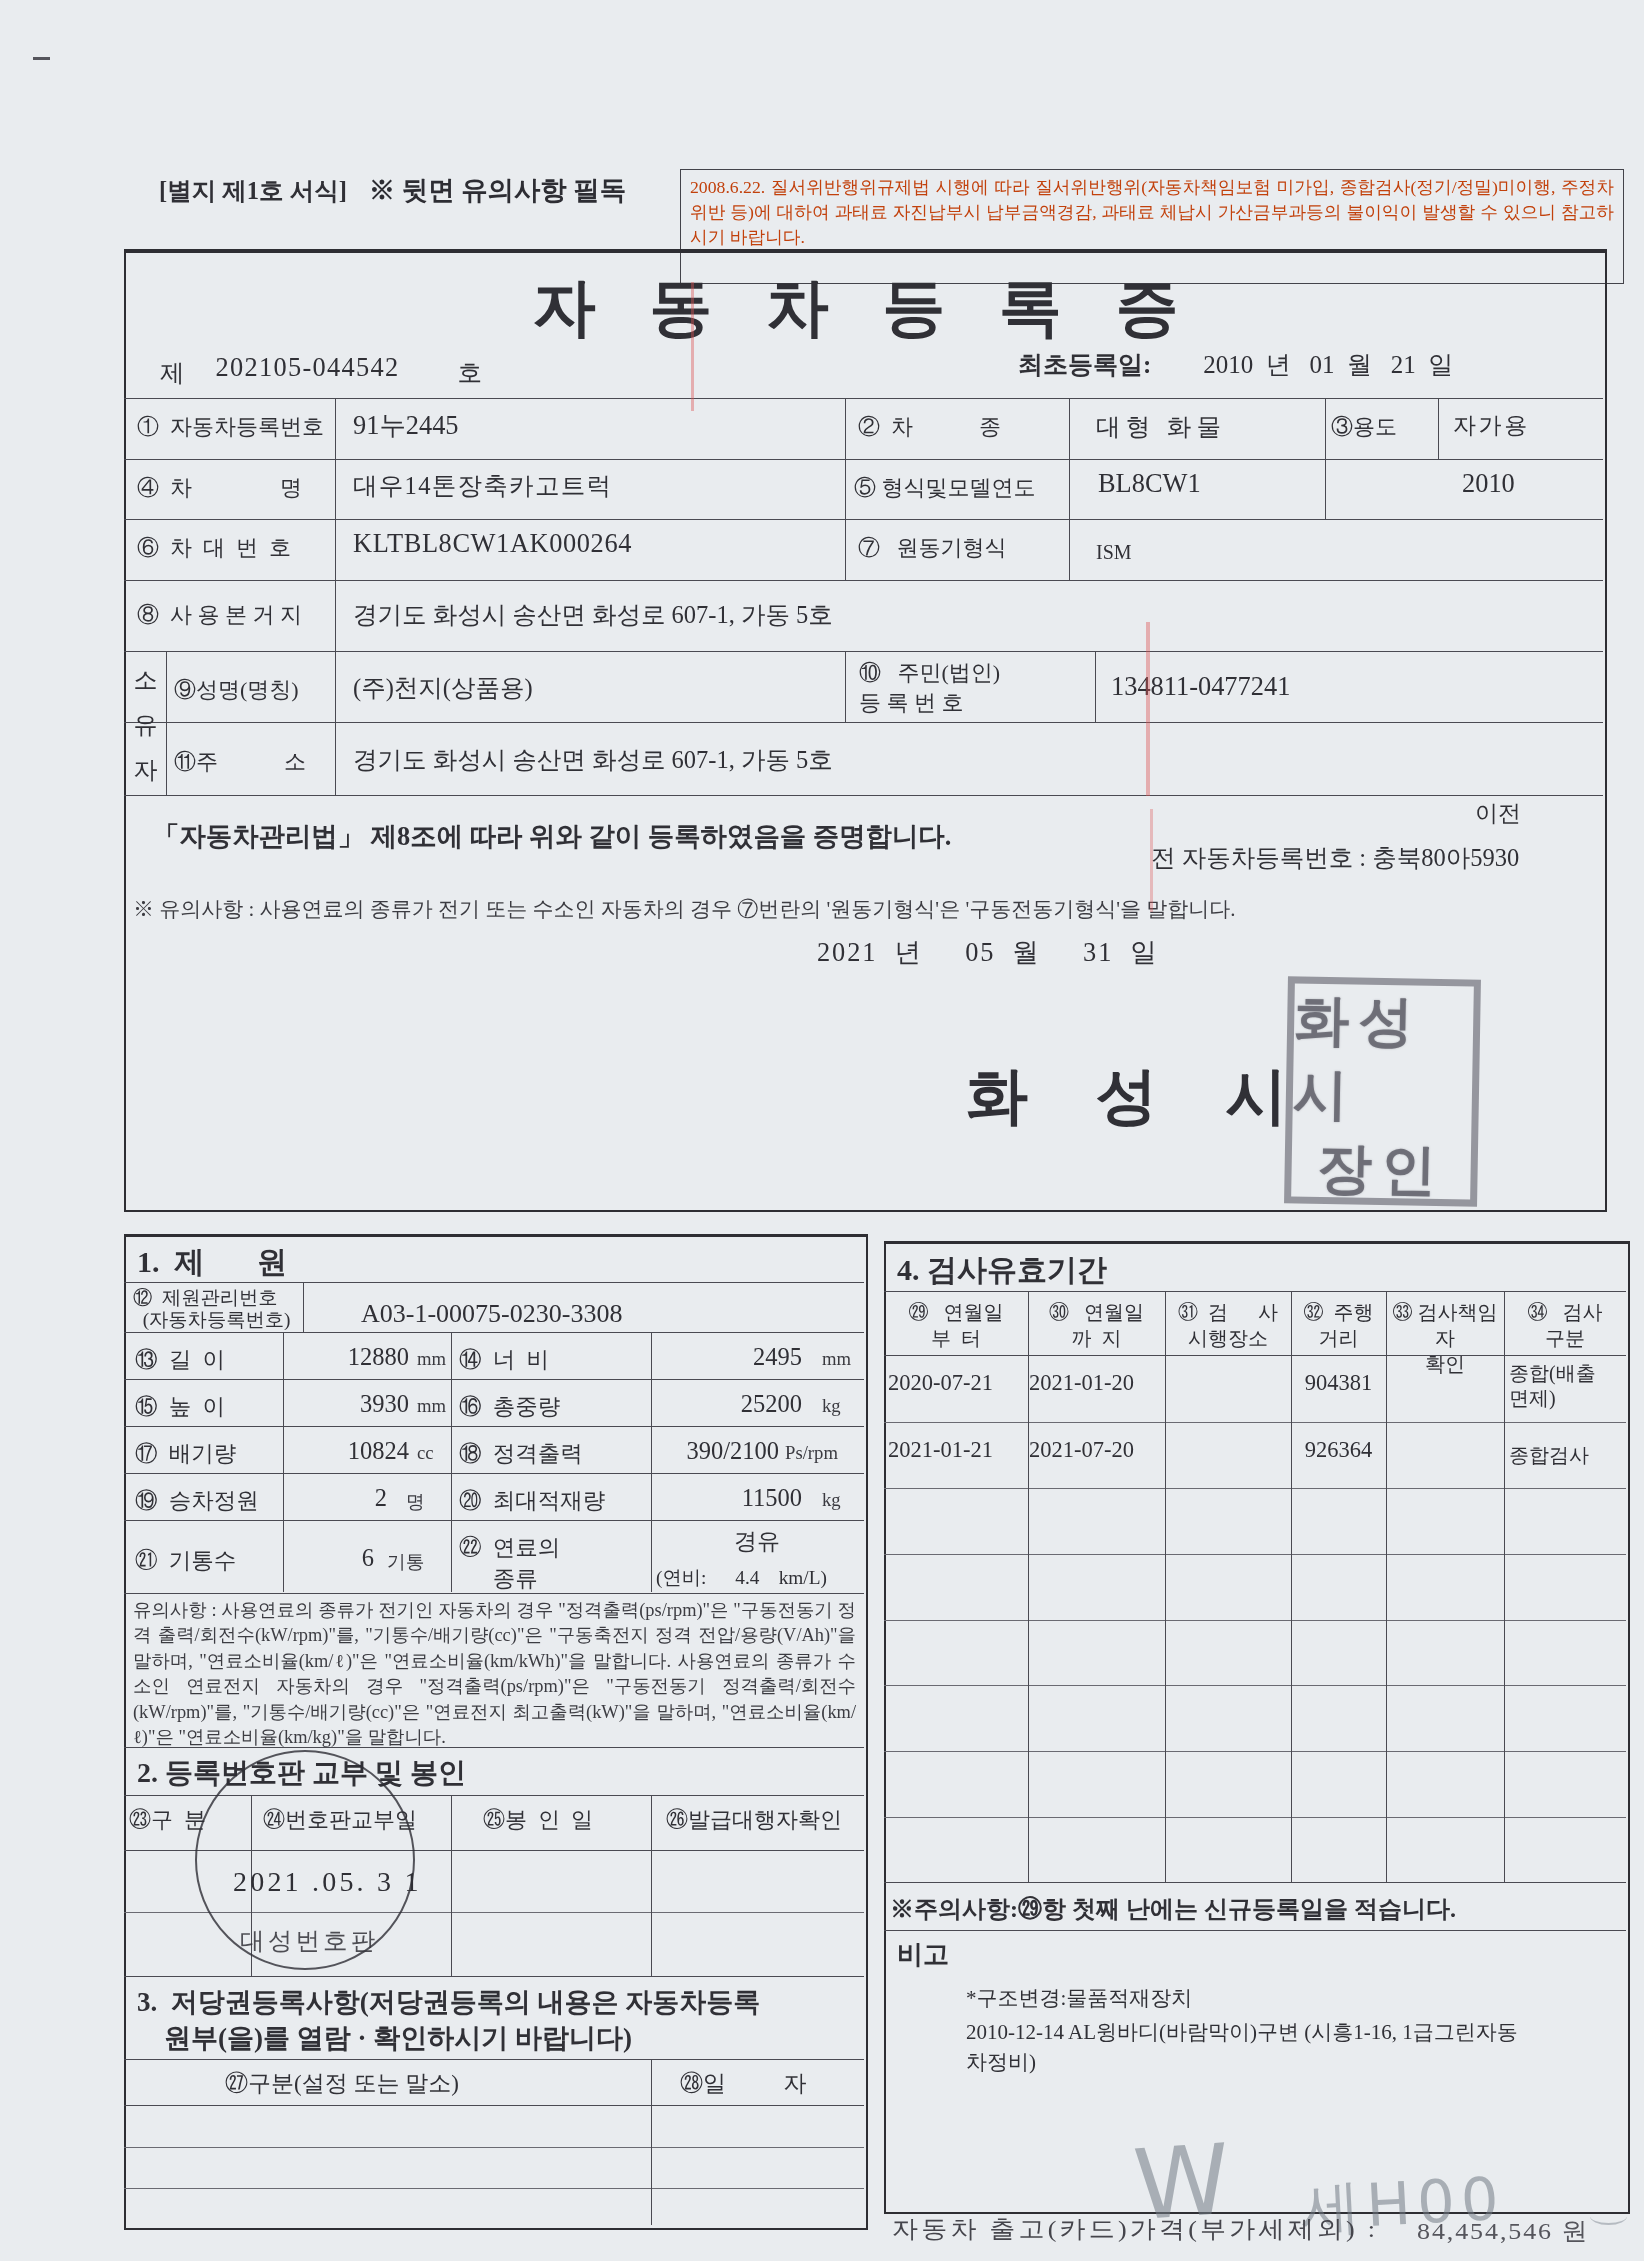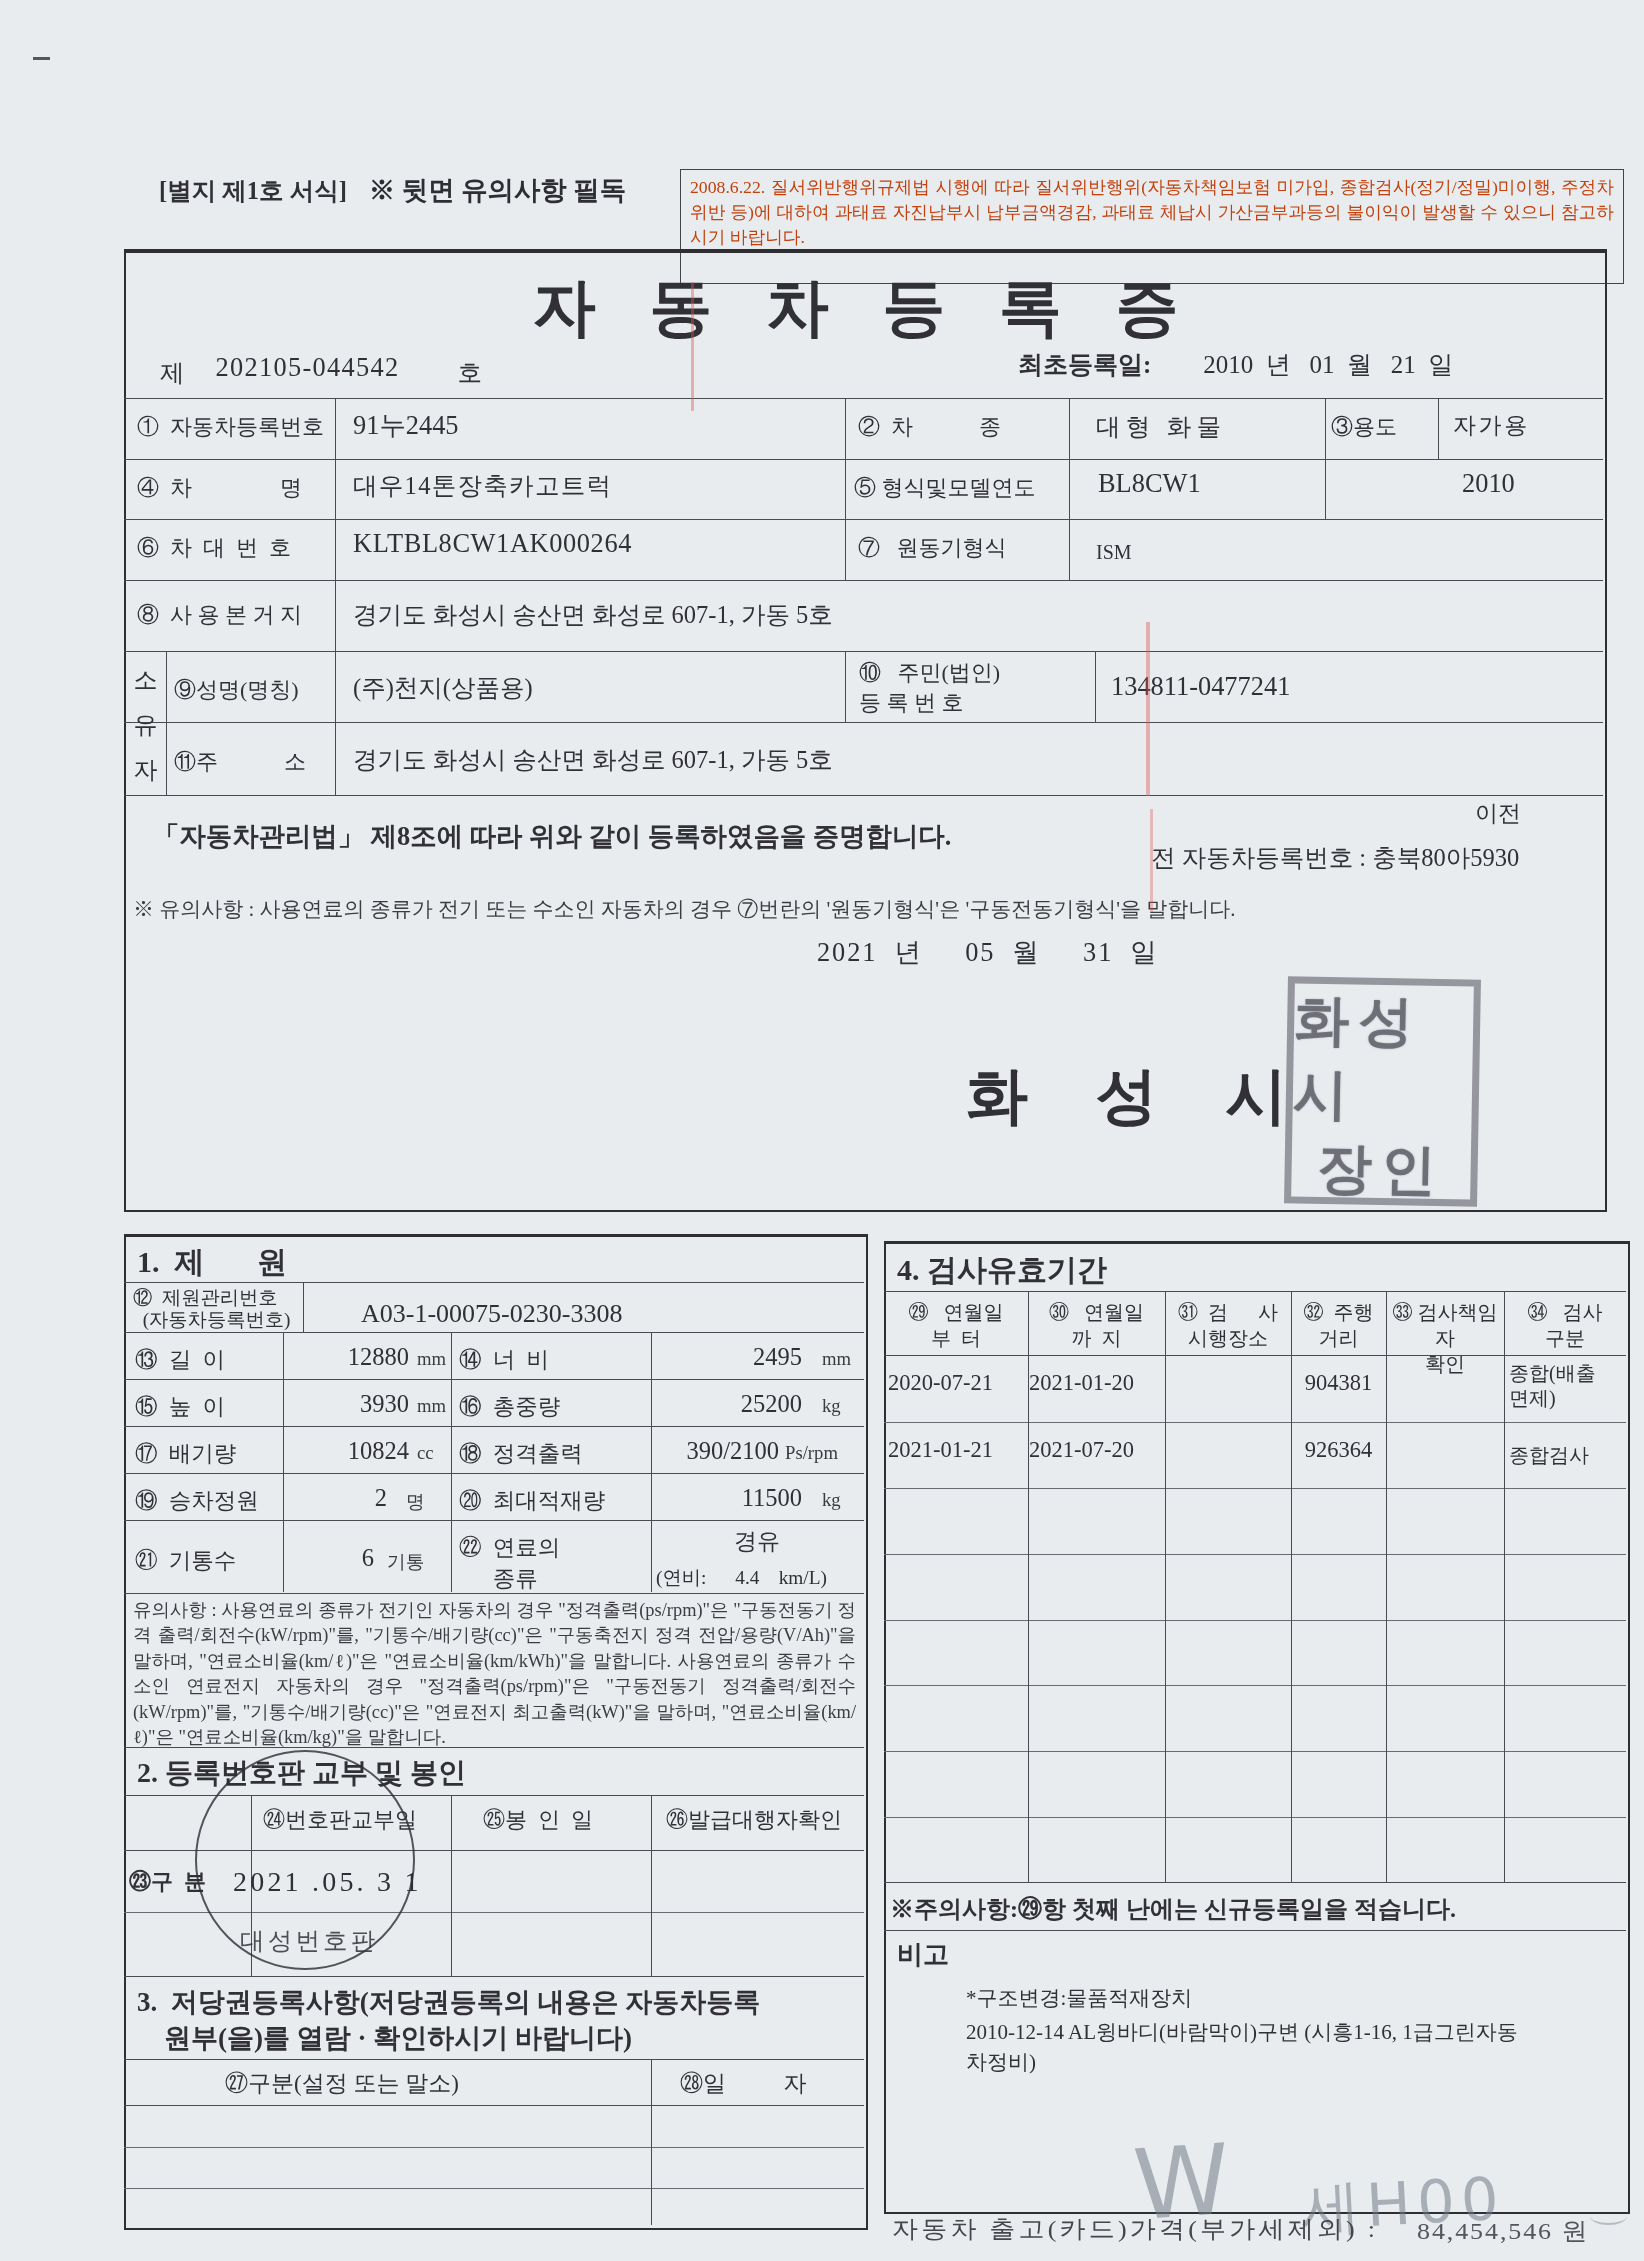"㉓구 분" div.abs { font-weight: bold -> none; top: 1867px -> 1805px }
